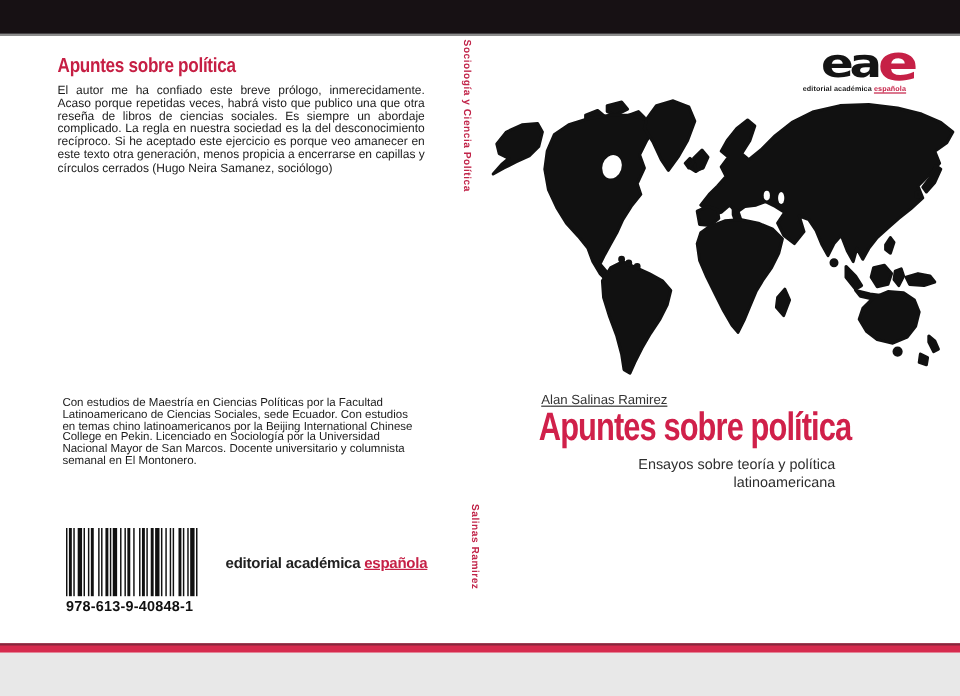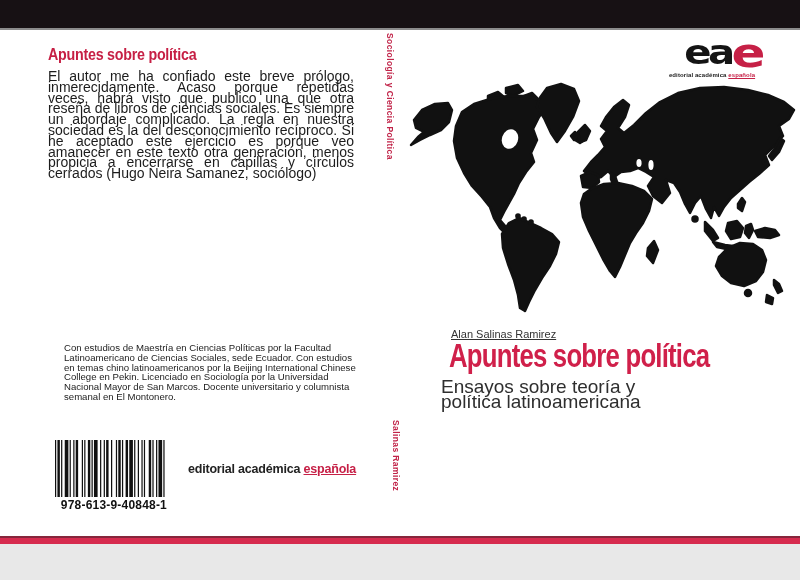"El autor me ha confiado" .blurb { font-size: 14px -> 10px }
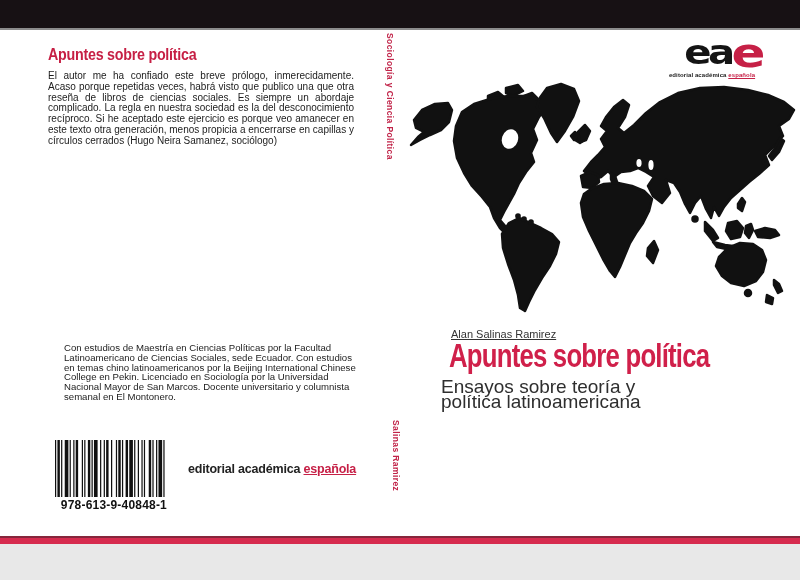"Con estudios de Maestría en" .bio { margin: 12px -> 0 }
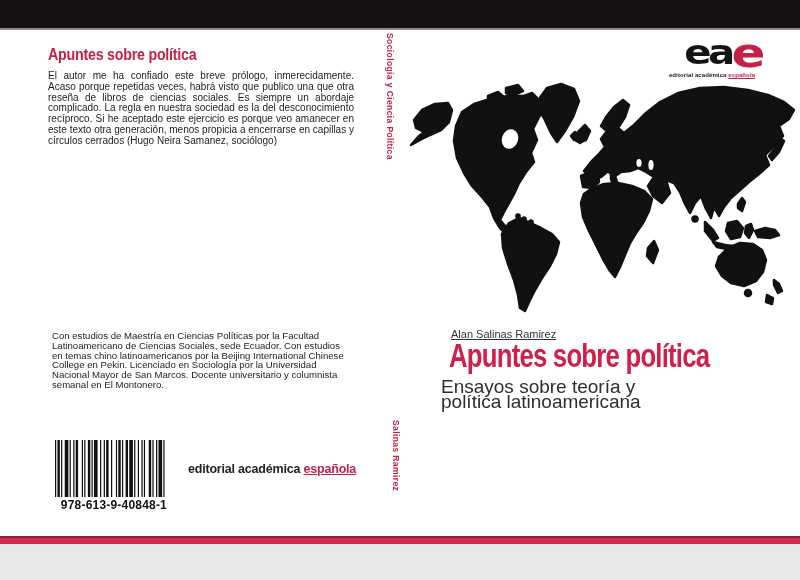"Ensayos sobre teoría y política" .front-subtitle { font-size: 19px -> 12px; left: 441px -> 451px; text-align: none -> right }
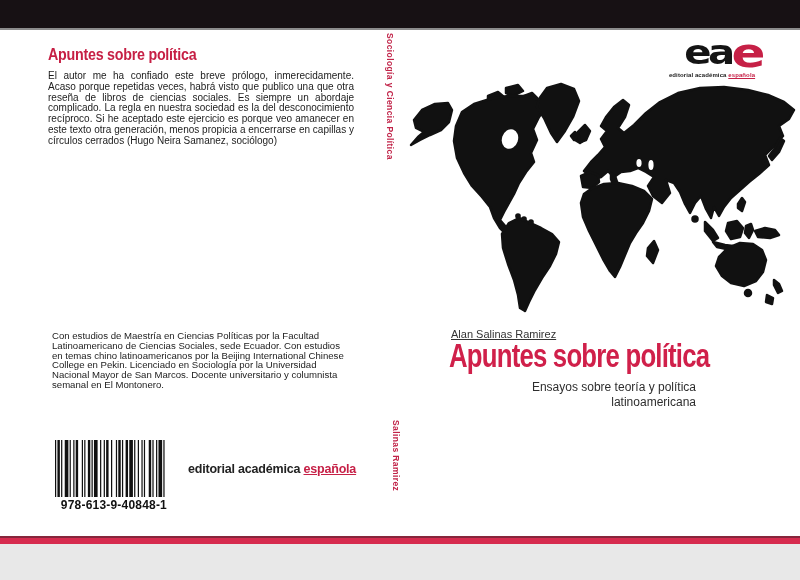"978-613-9-40848-1" .isbn { text-align: right -> left }
